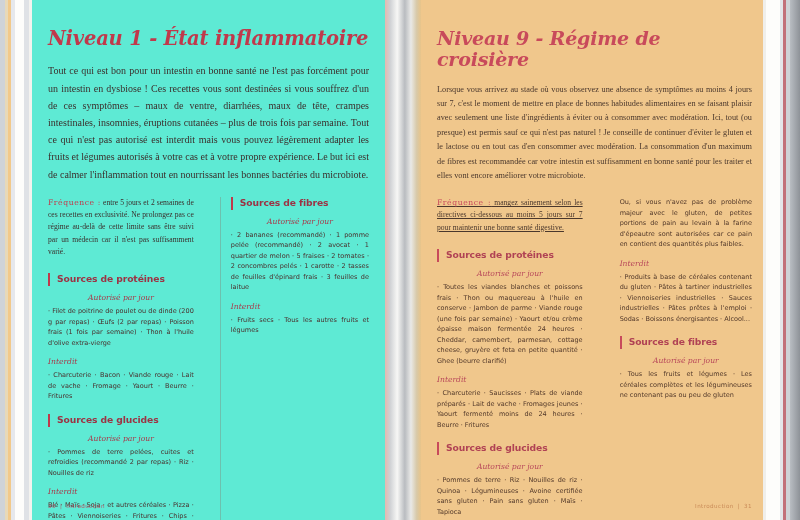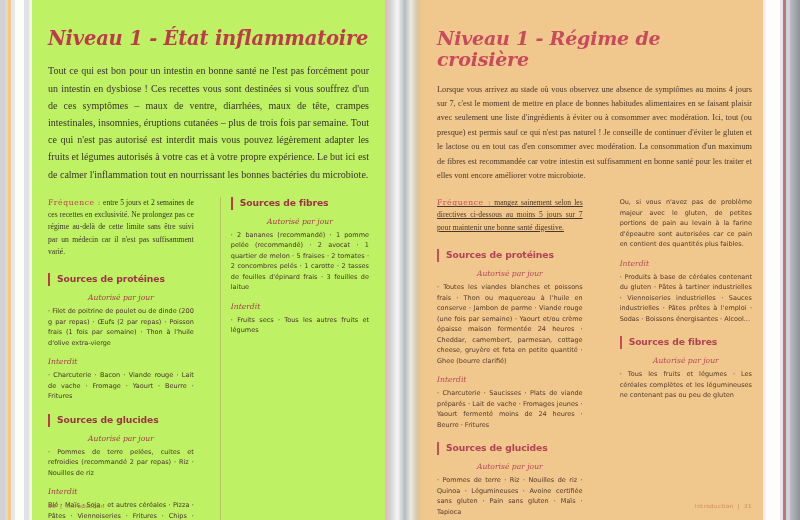"Niveau 1 - État inflammatoire" .page-left { background: #bef264 -> #5eead4 }
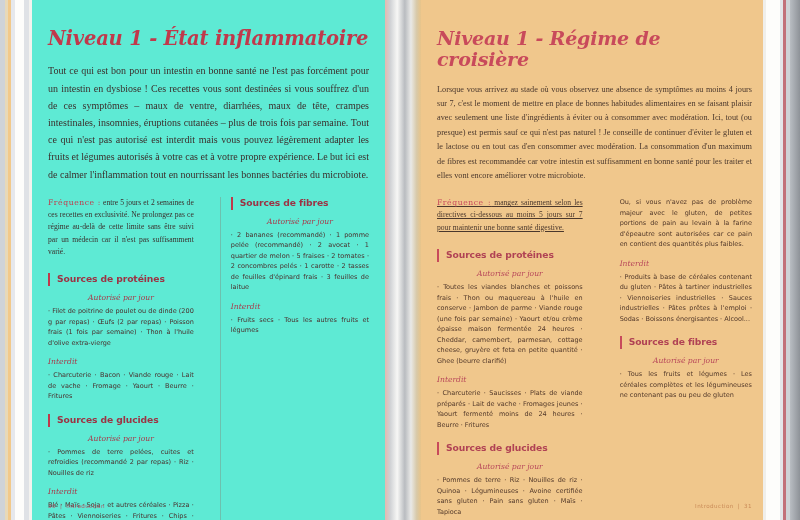"Niveau 1 - Régime de" div.title { text: 1 -> 9 }
